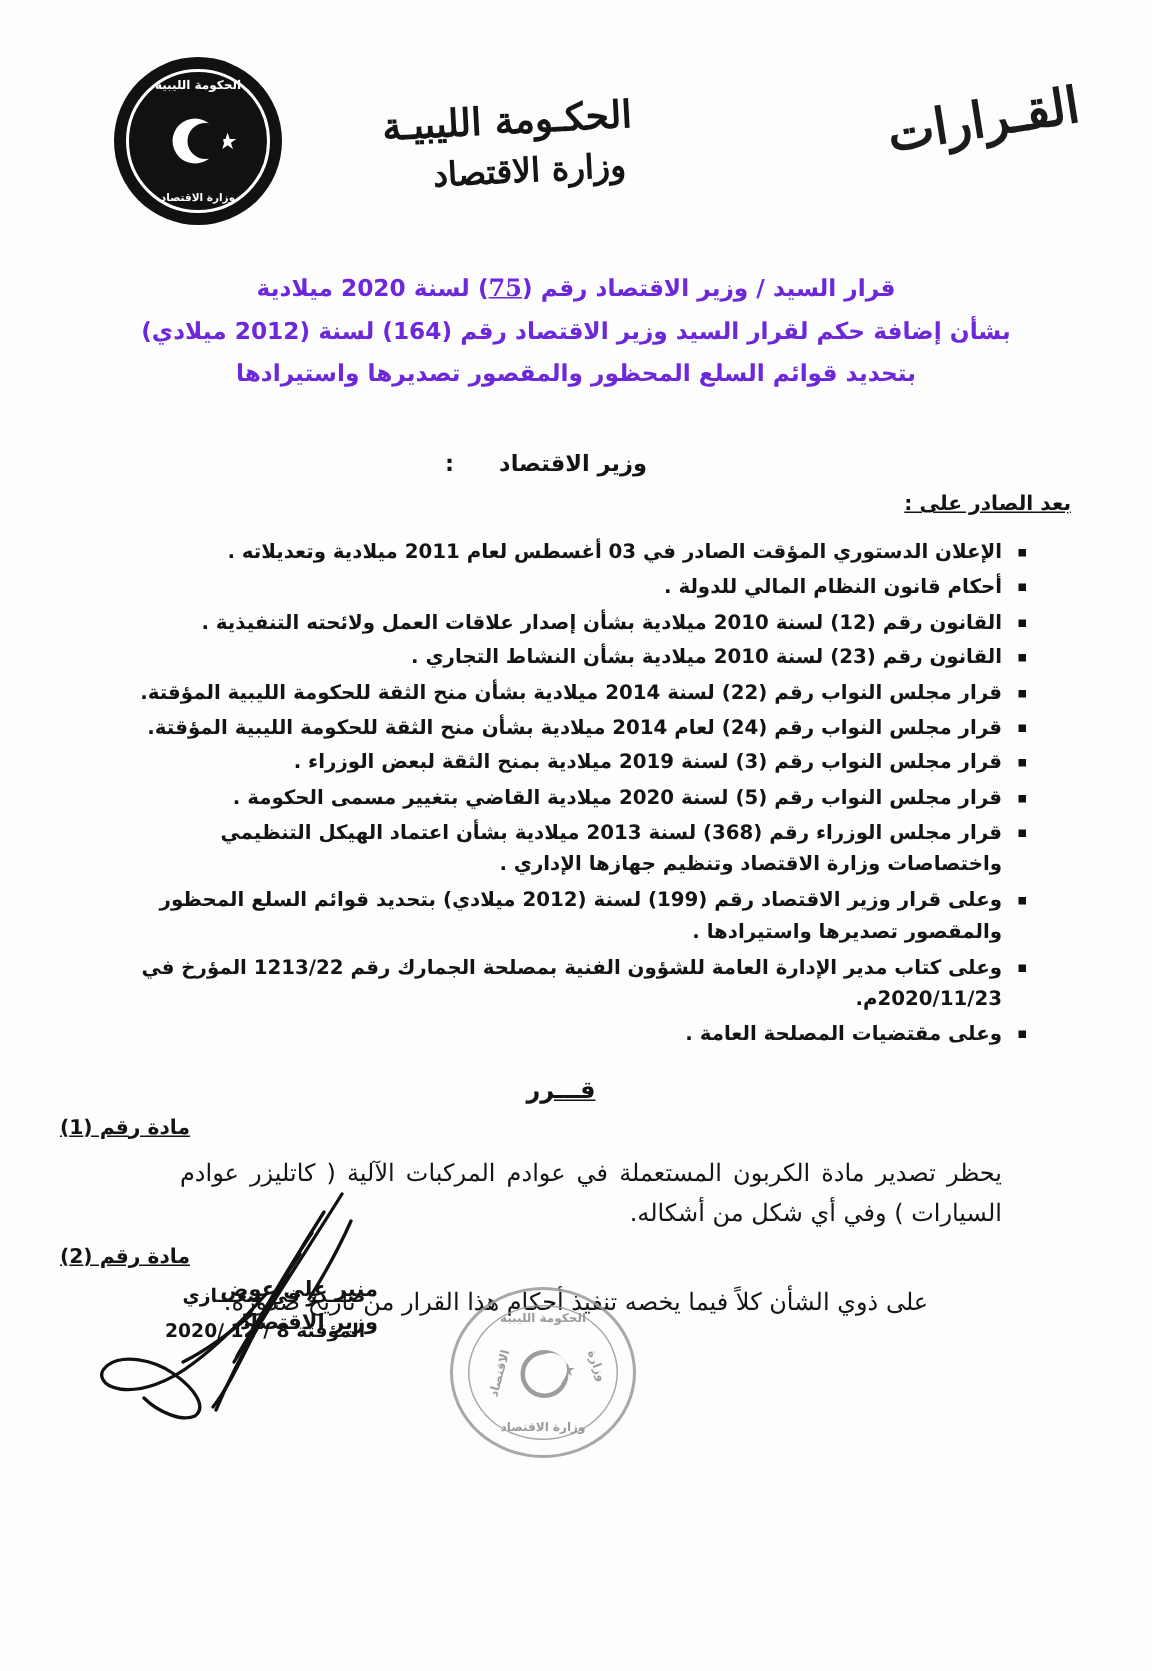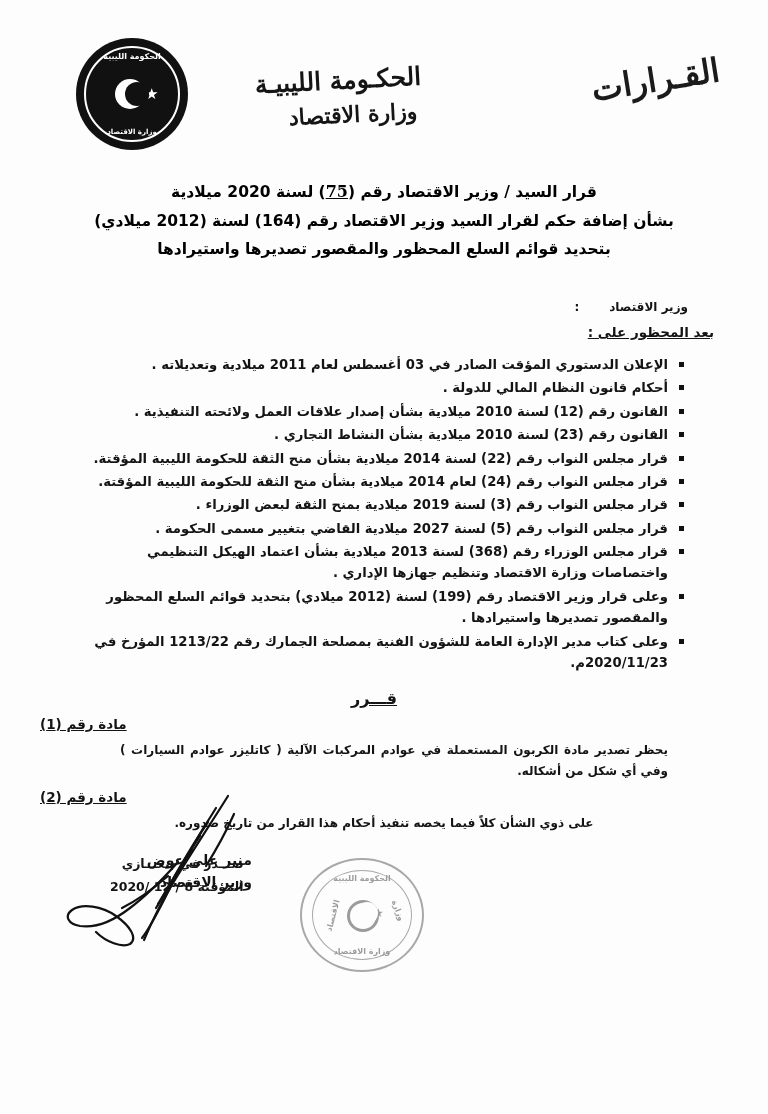"قرار السيد / وزير الاقتصاد" .title-line { color: #000000 -> #6d28d9 }
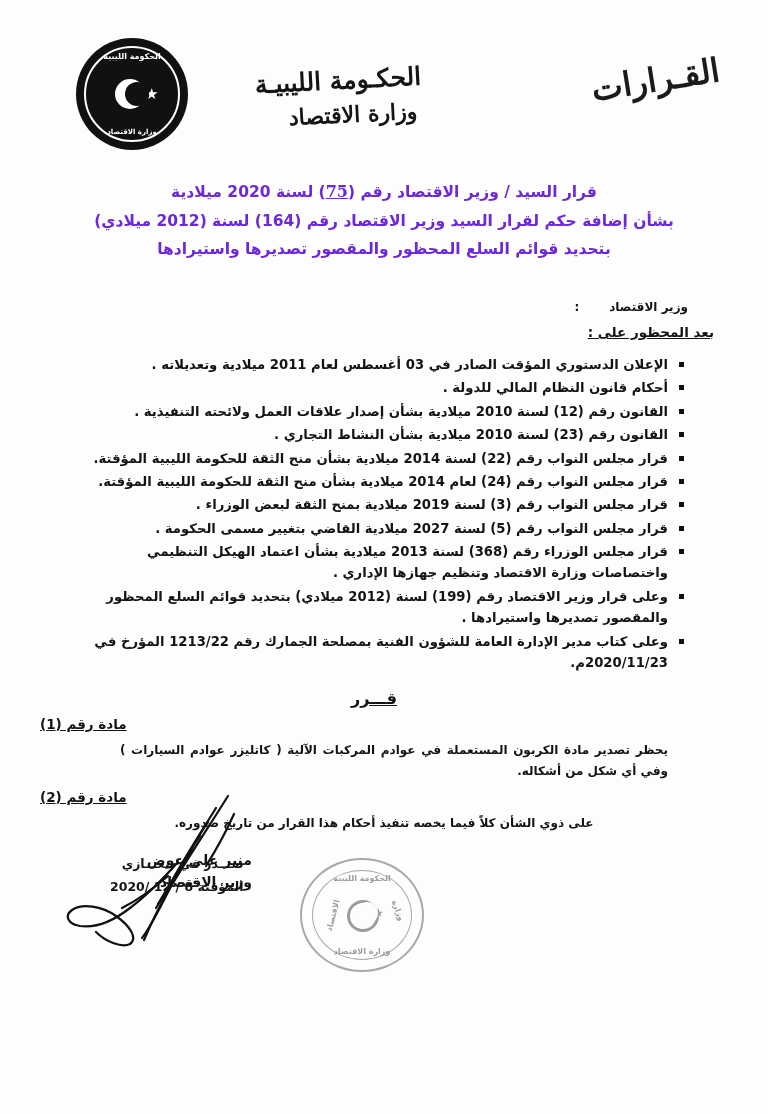"وزير الاقتصاد:" .minister-line { font-size: 12px -> 15px; text-align: none -> center }
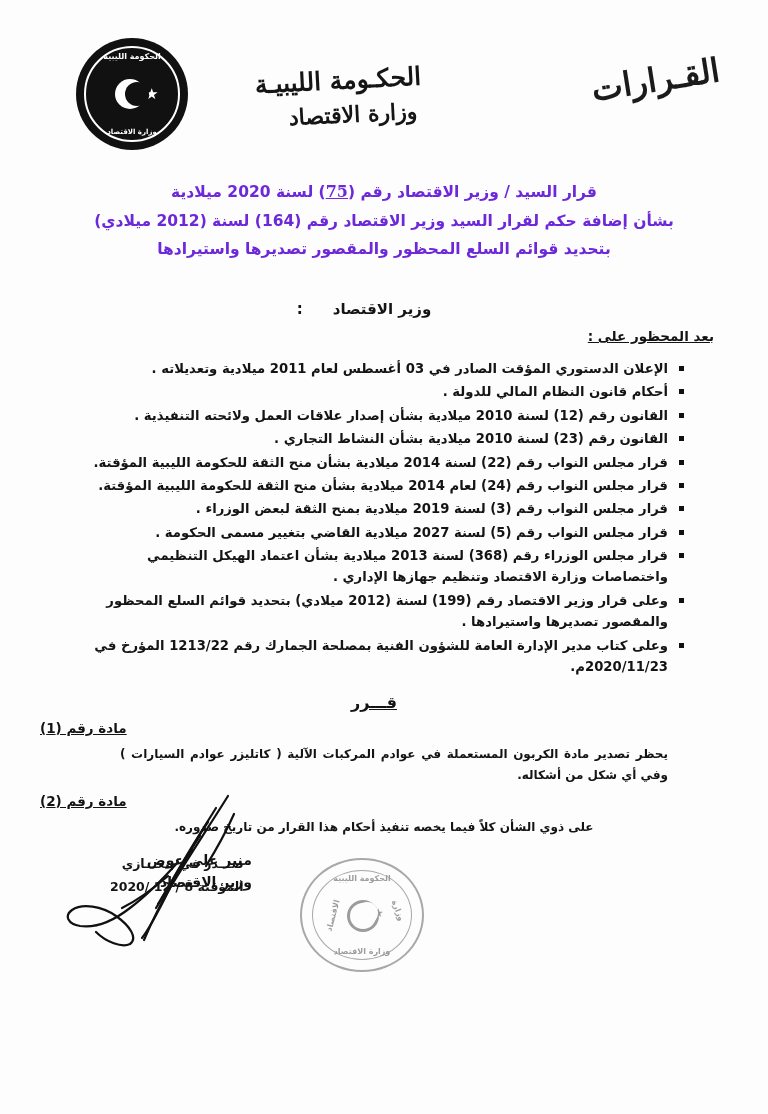"بعد المحظور على :" div.after-review { text: المحظور -> الصادر }
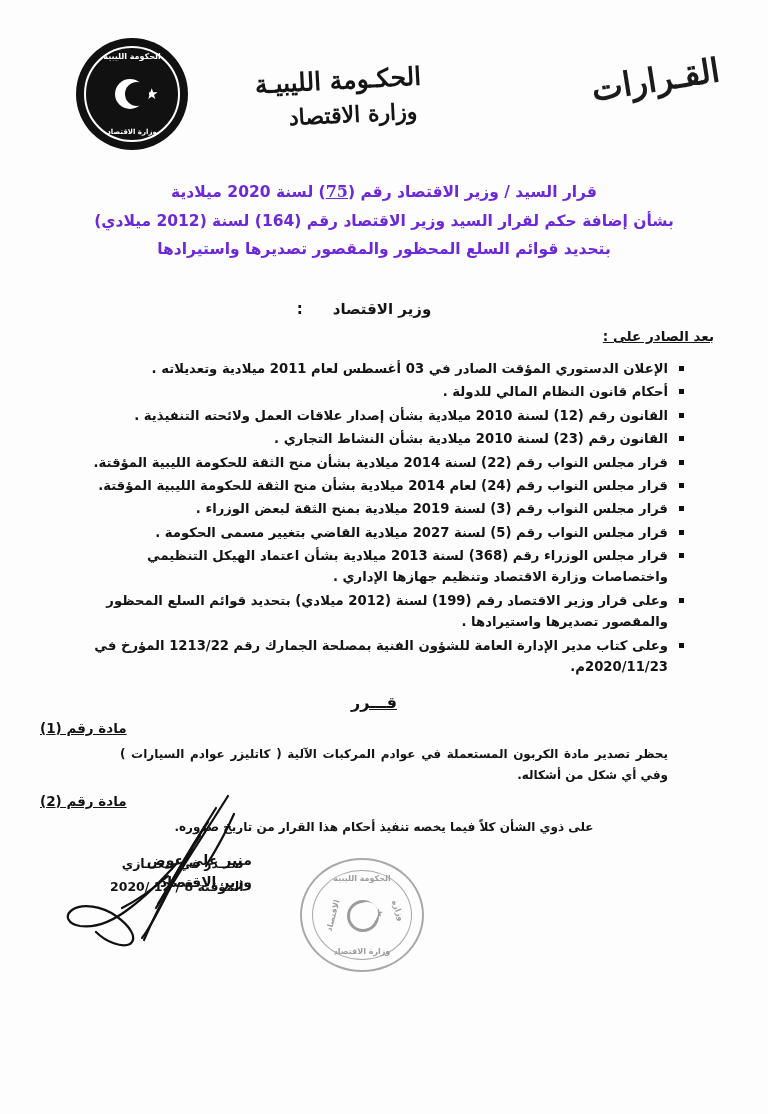"قرار مجلس النواب رقم (5)" li { text: 2027 -> 2020 }
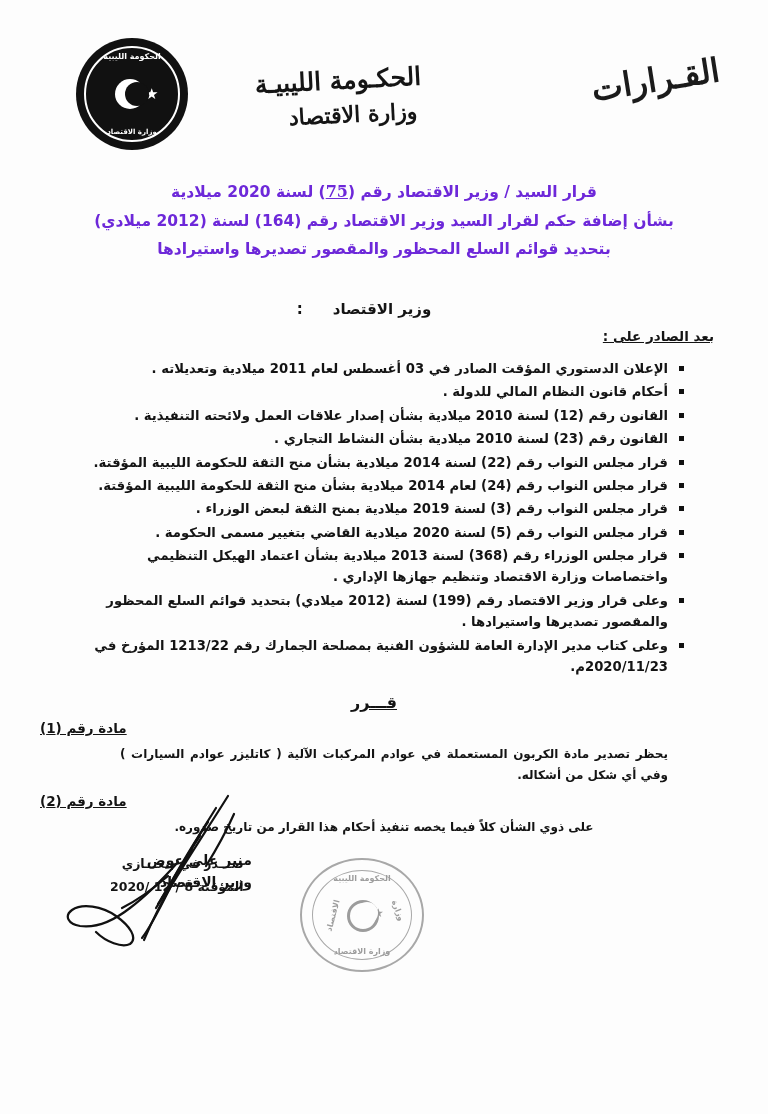"وعلى مقتضيات المصلحة العامة ." li { html: none -> <li>وعلى مقتضيات المصلحة العامة .</li> }
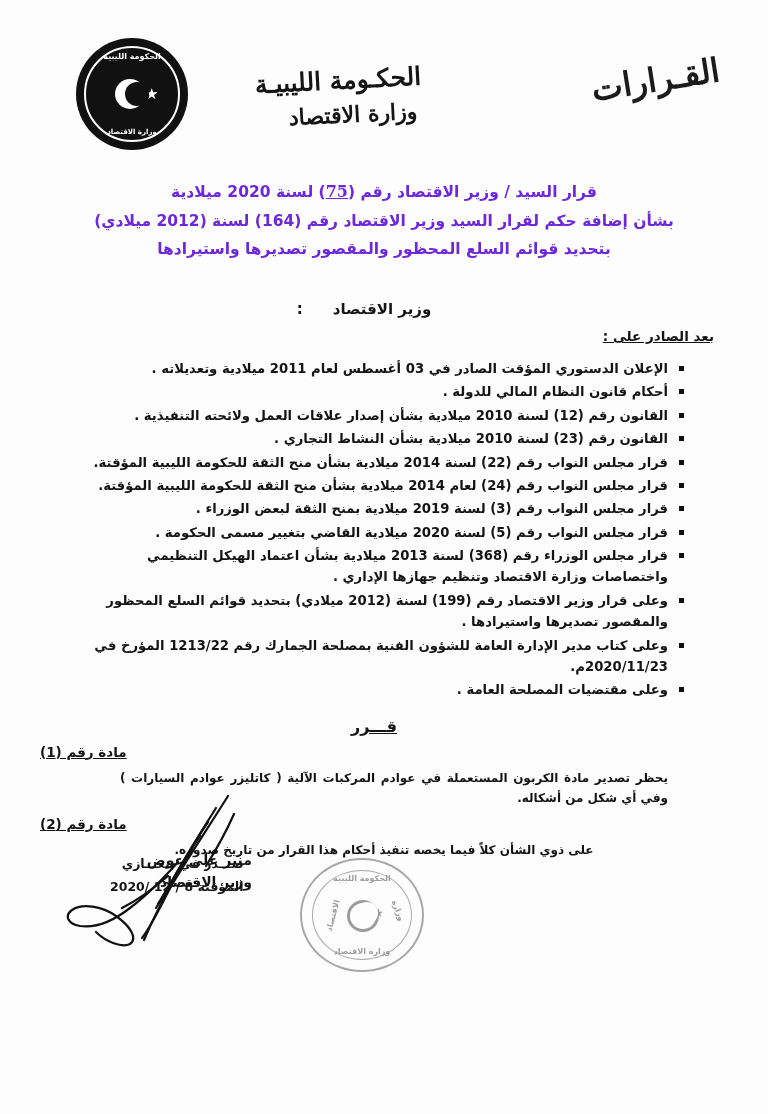"يحظر تصدير مادة الكربون المستعملة" .article-body { font-size: 12px -> 16px; font-weight: 700 -> 400 }
